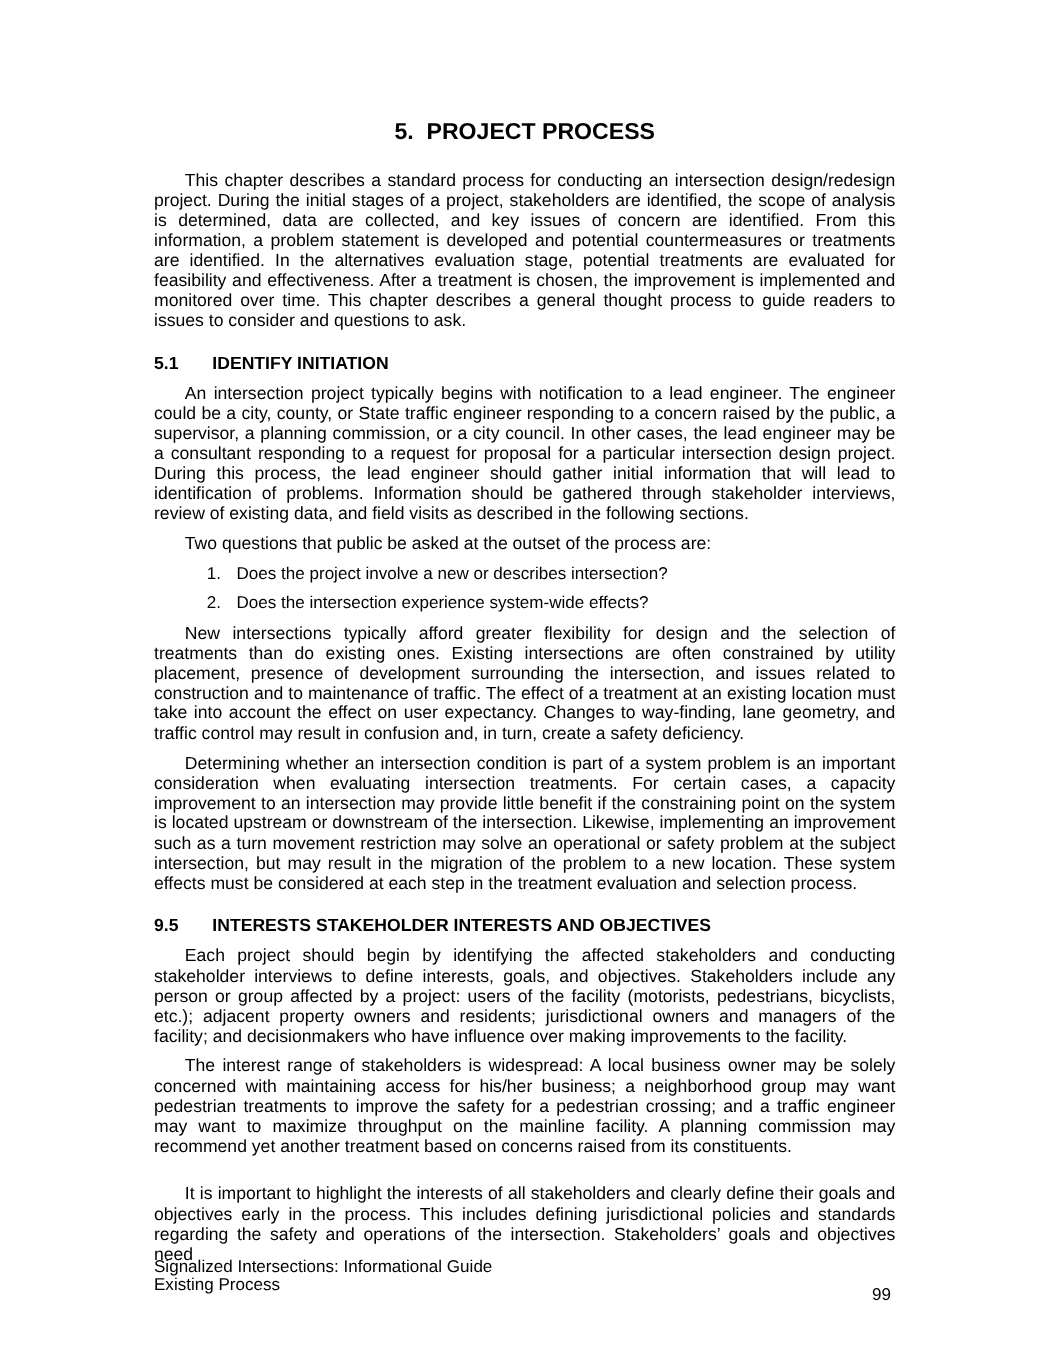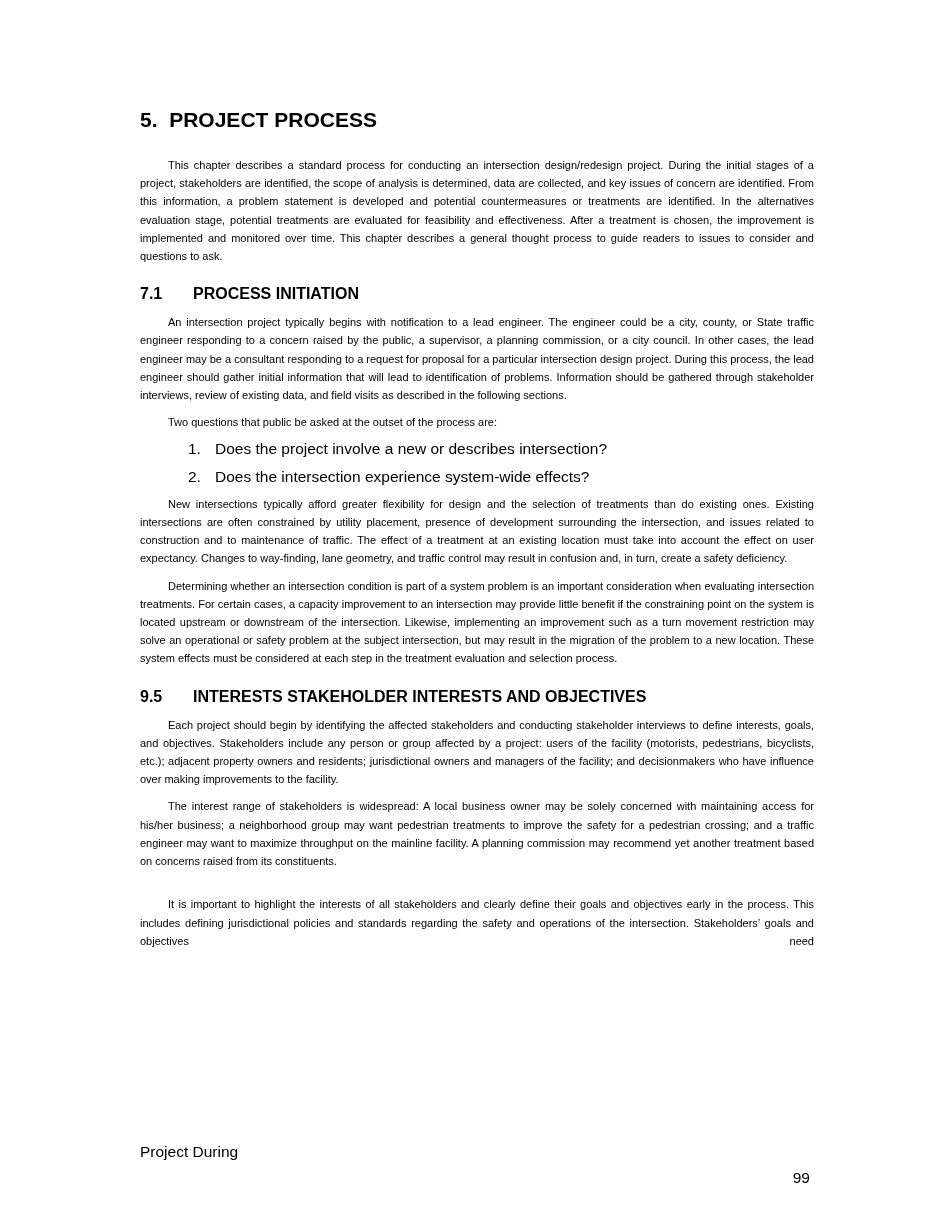"5. PROJECT PROCESS" .doc-title { text-align: left -> center }
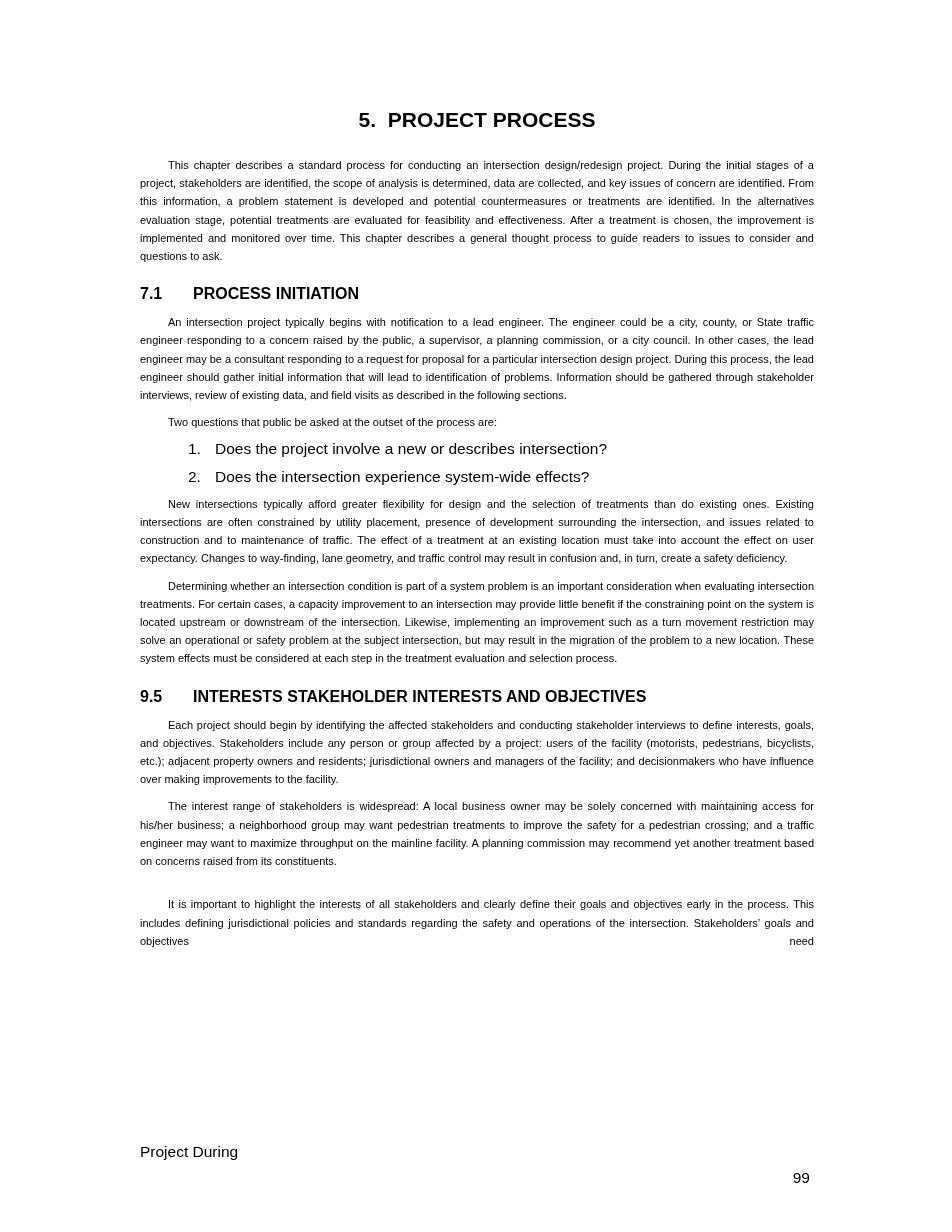"This chapter describes a standard" .para { font-size: 11px -> 16px }
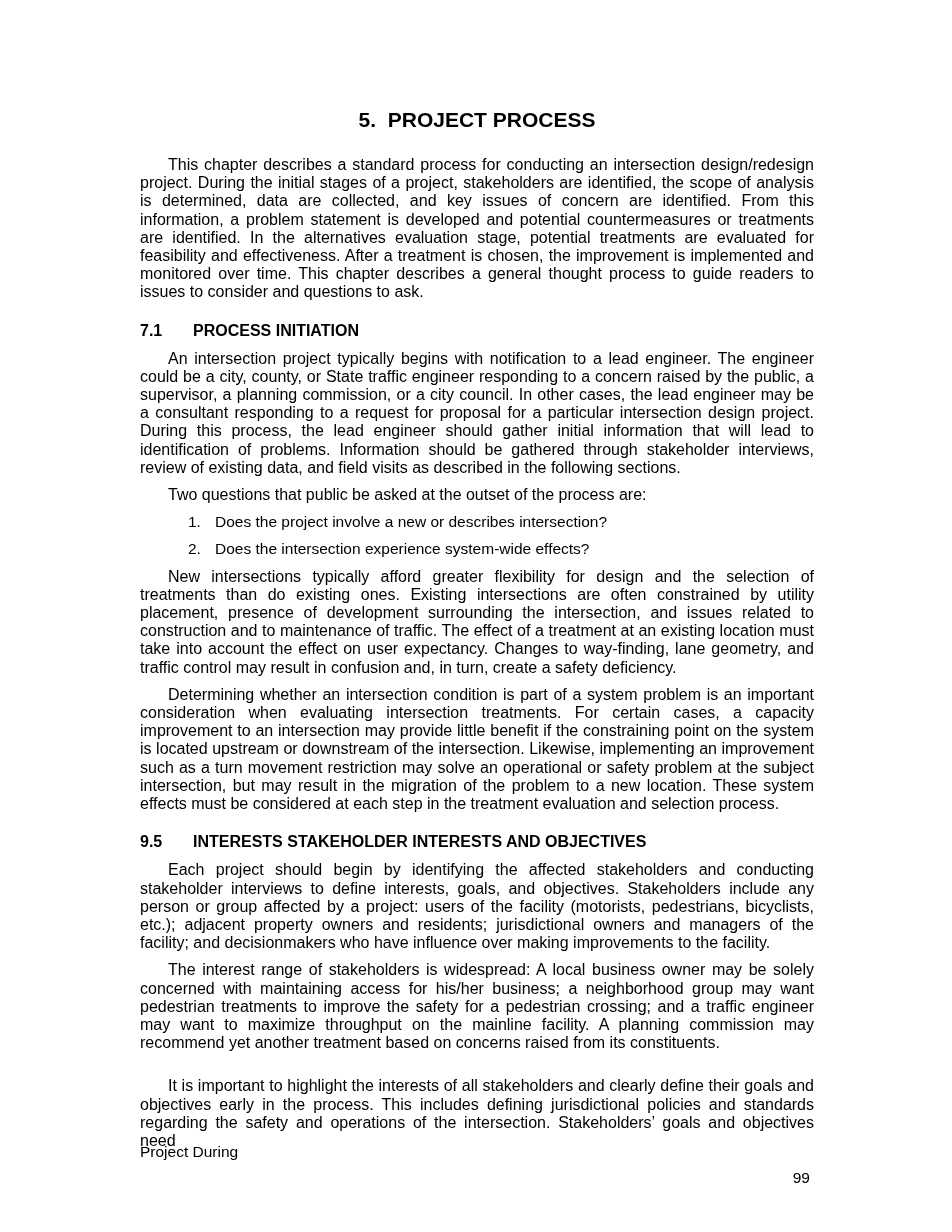"7.1" span.hnum { text: 7.1 -> 5.1 }
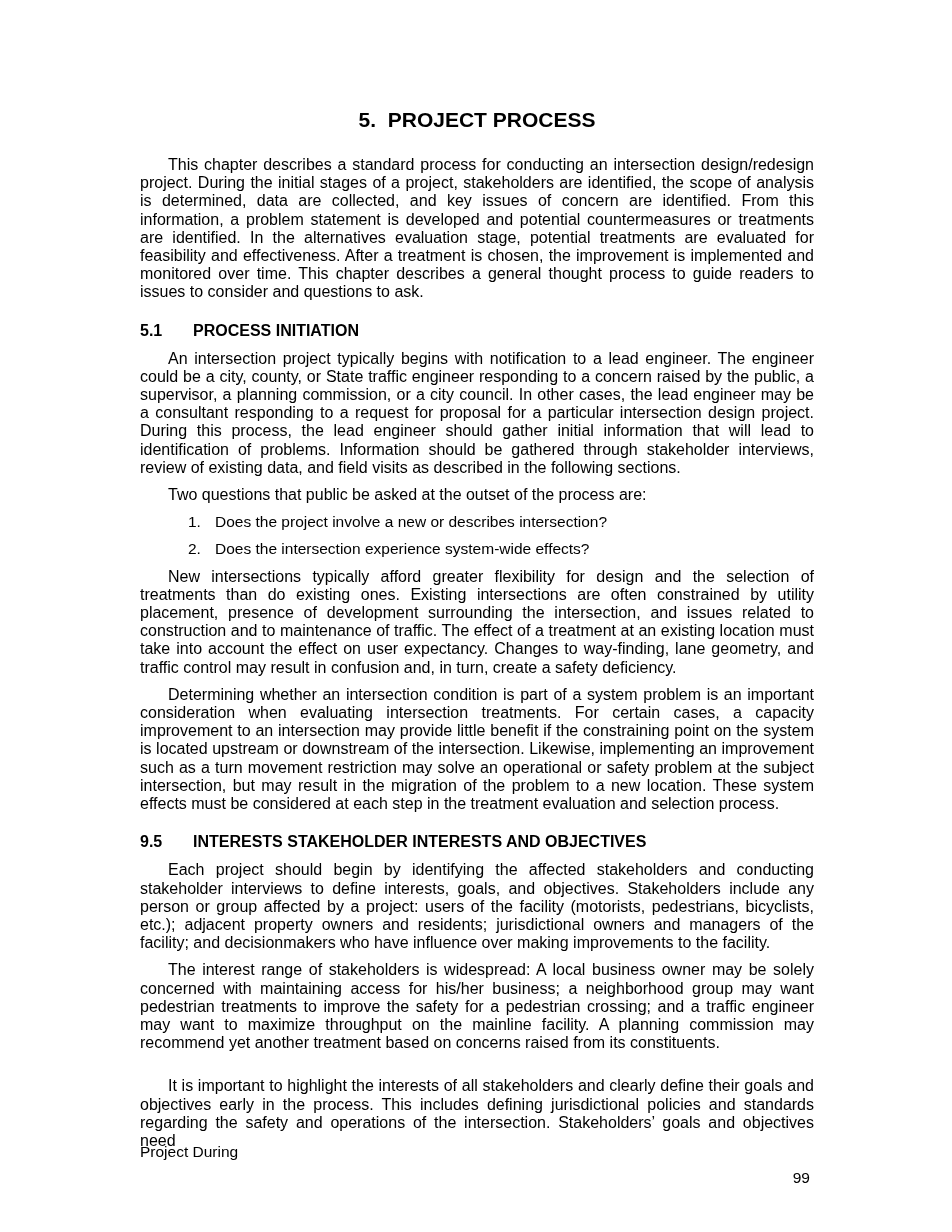"PROCESS INITIATION" span.htext { text: PROCESS -> IDENTIFY }
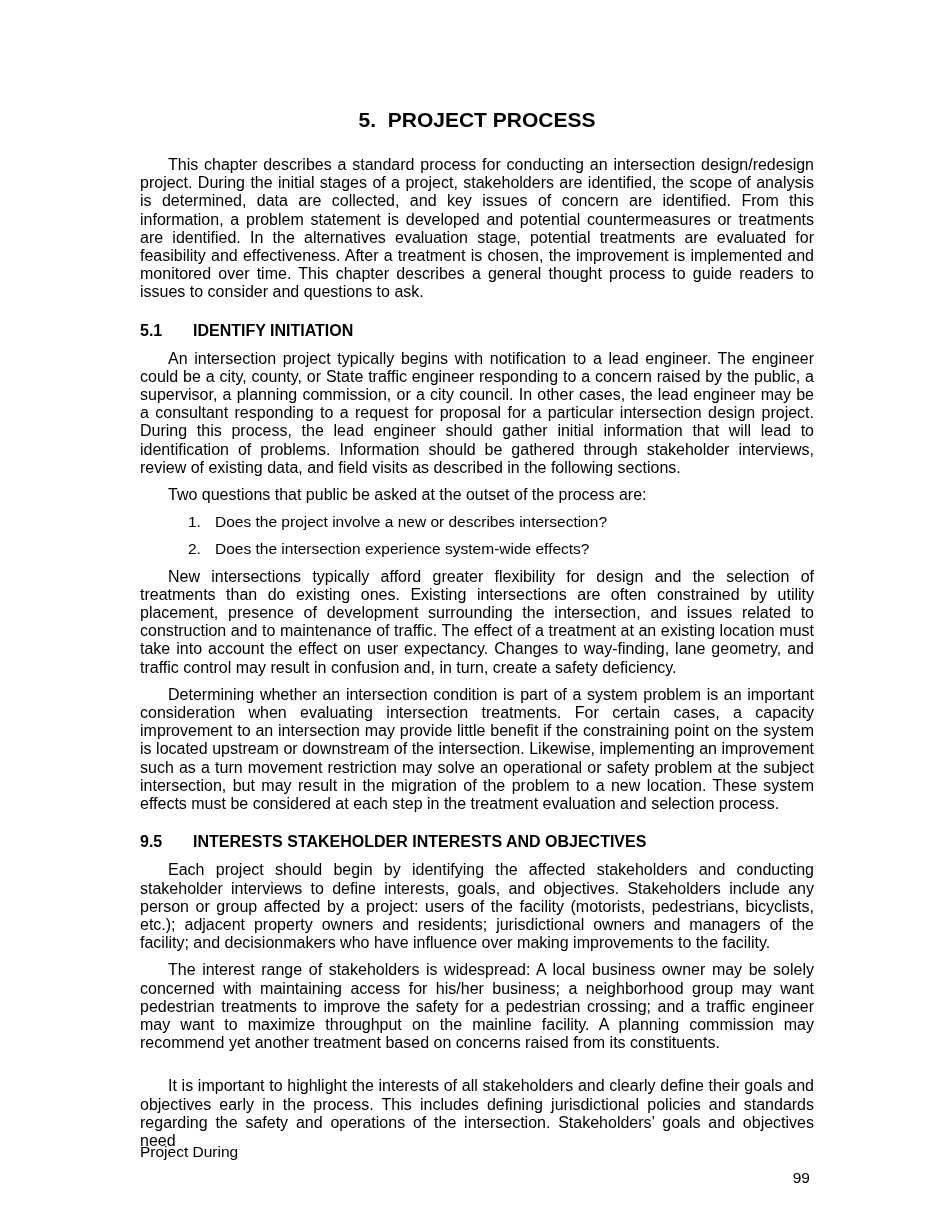"Signalized Intersections: Informational" div { html: none -> <div>Signalized Intersections: Informational Guide</div> }
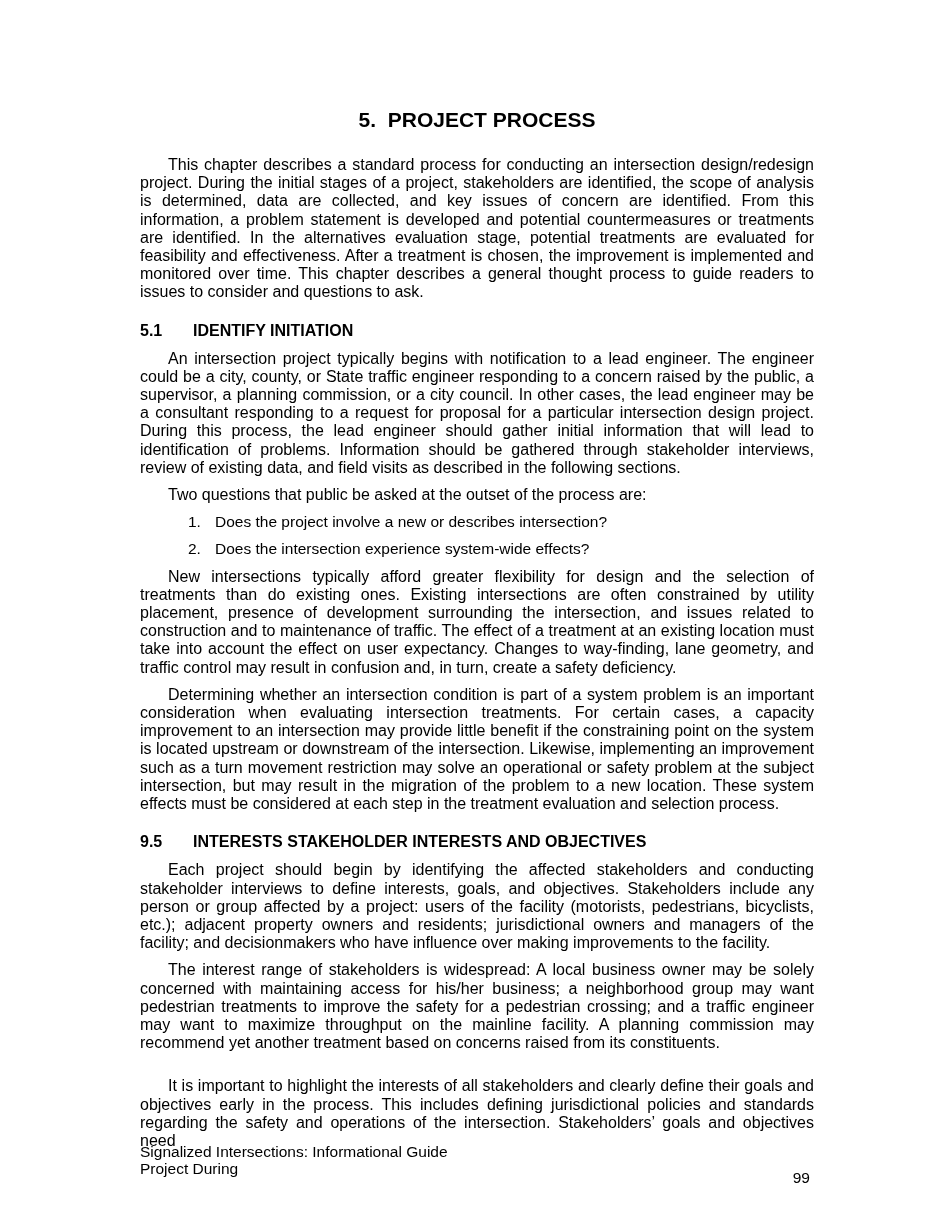"Project During" div { text: Project During -> Existing Process }
